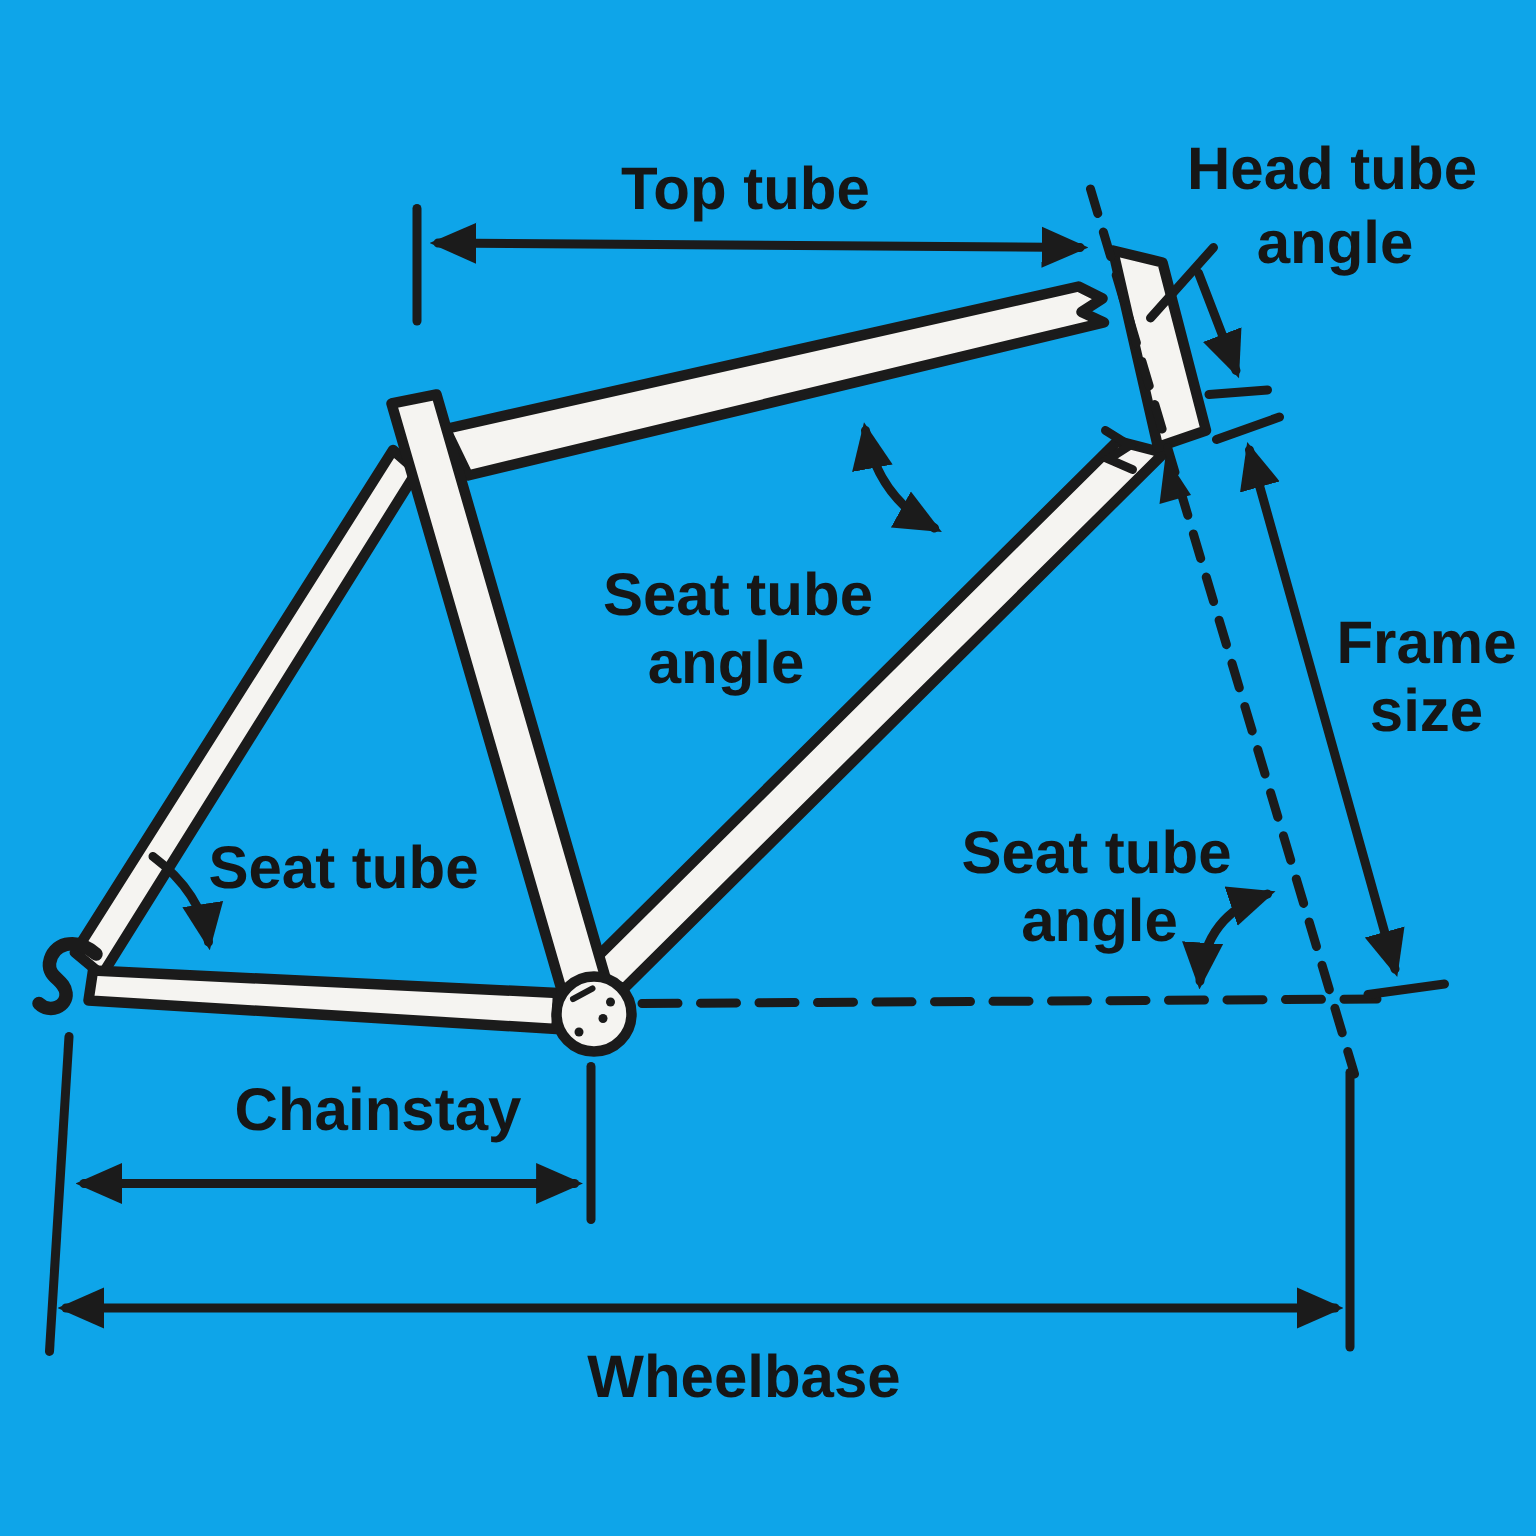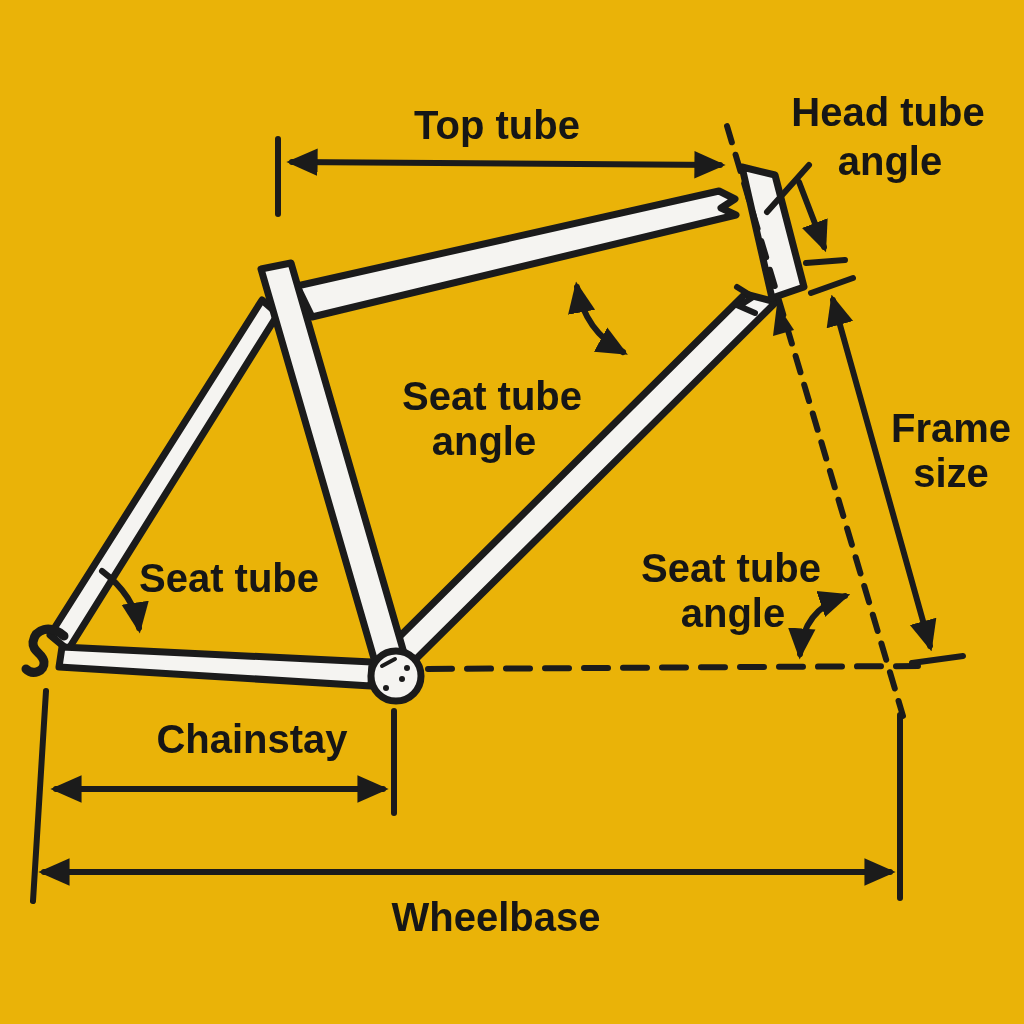"Top tube" .canvas { background: #eab308 -> #0ea5e9 }
